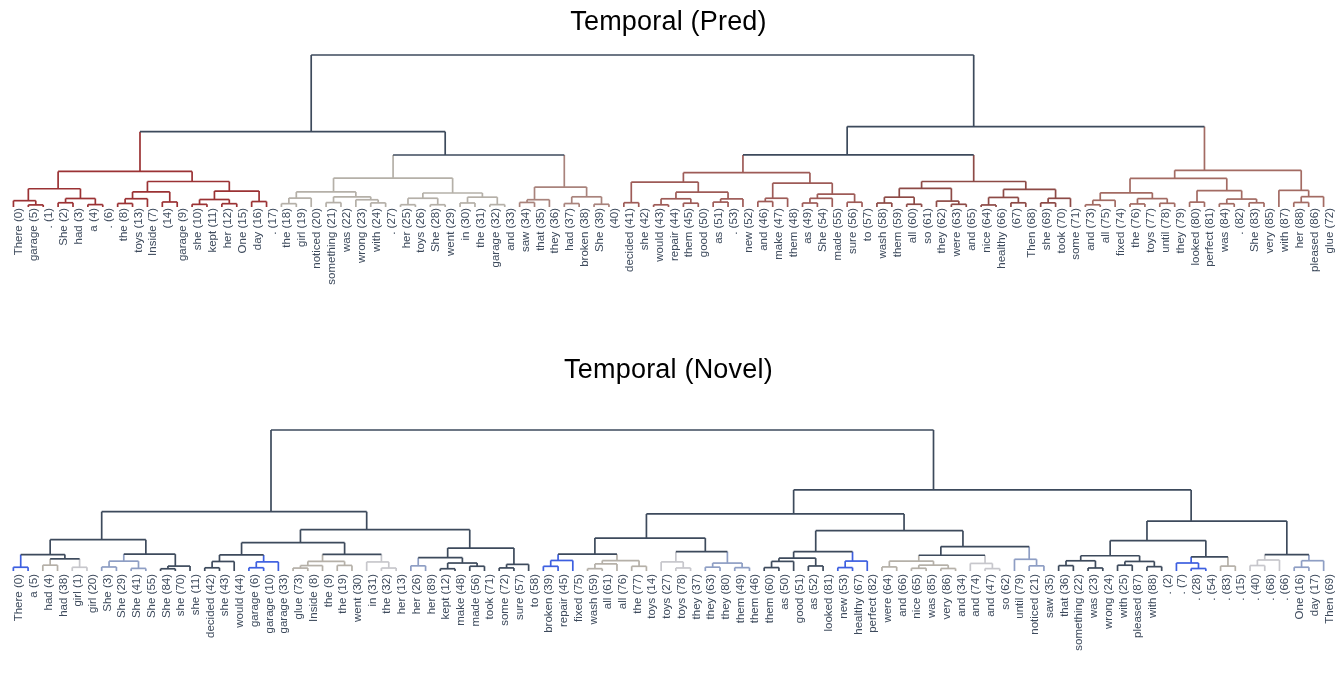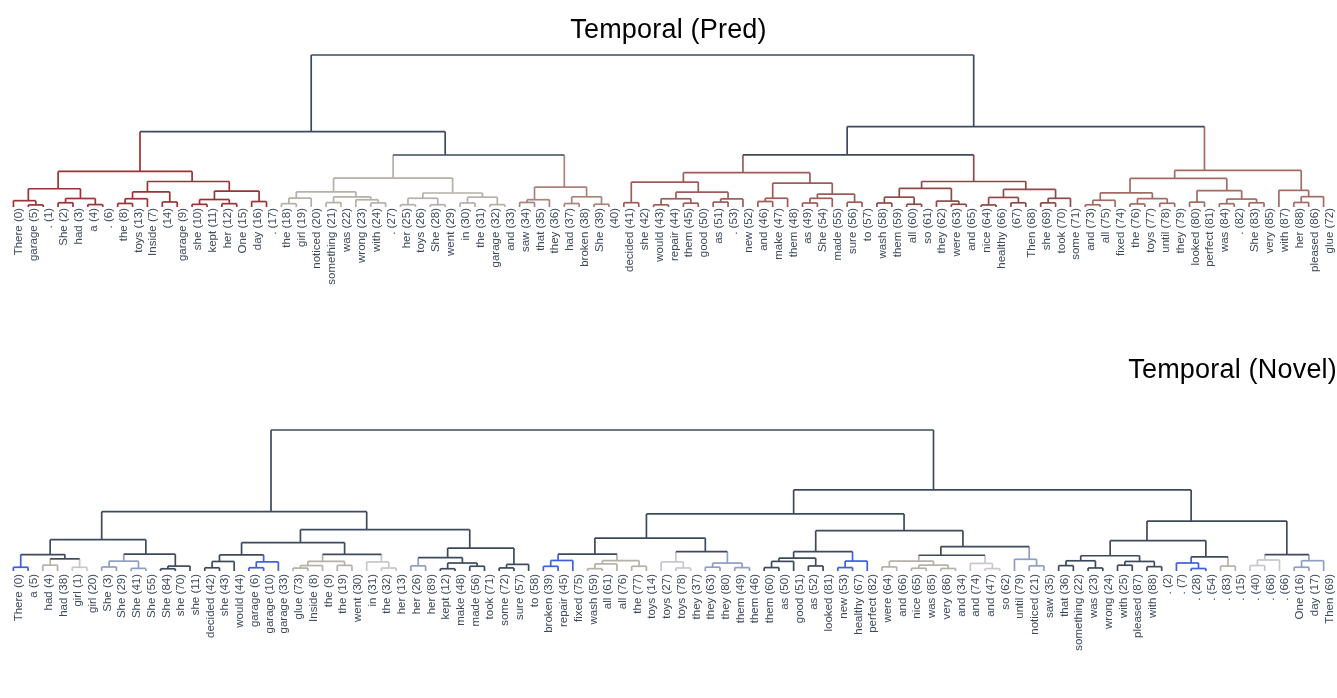"Temporal (Pred)" #panel-pred .panel-title { top: 14px -> 6px }
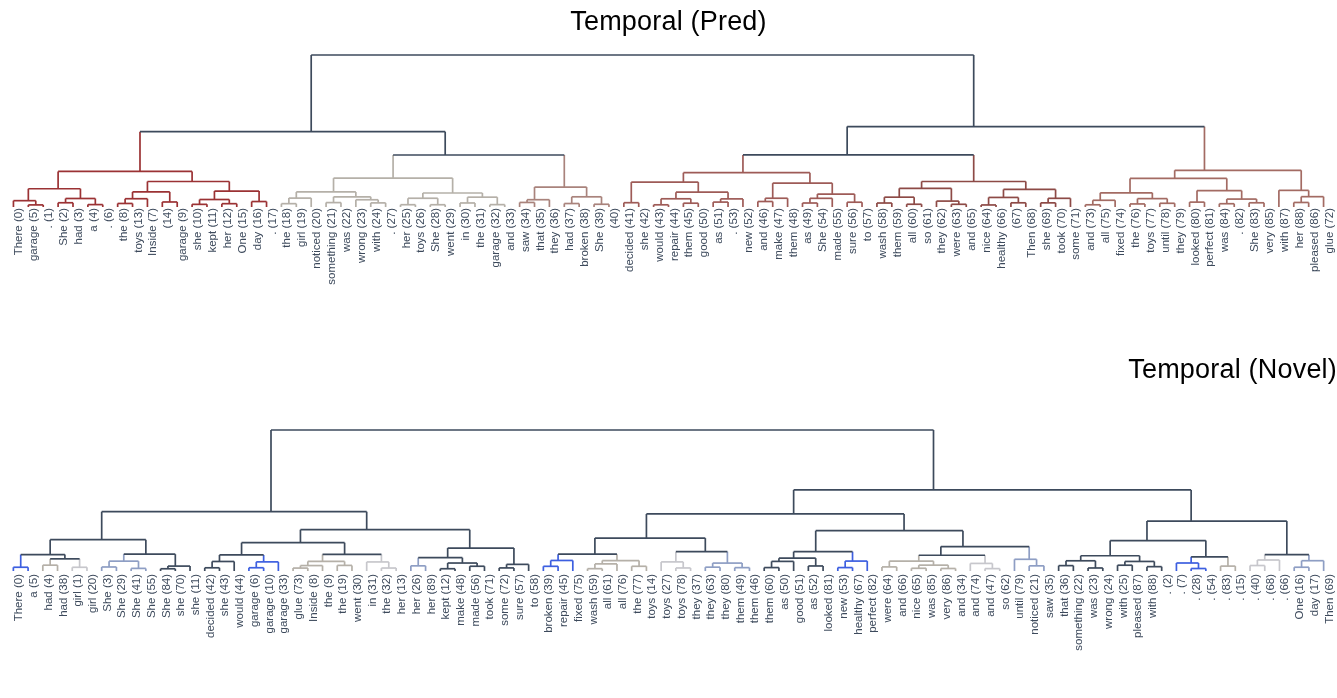"Temporal (Novel)" #panel-novel .panel-title { text-align: right -> none }
